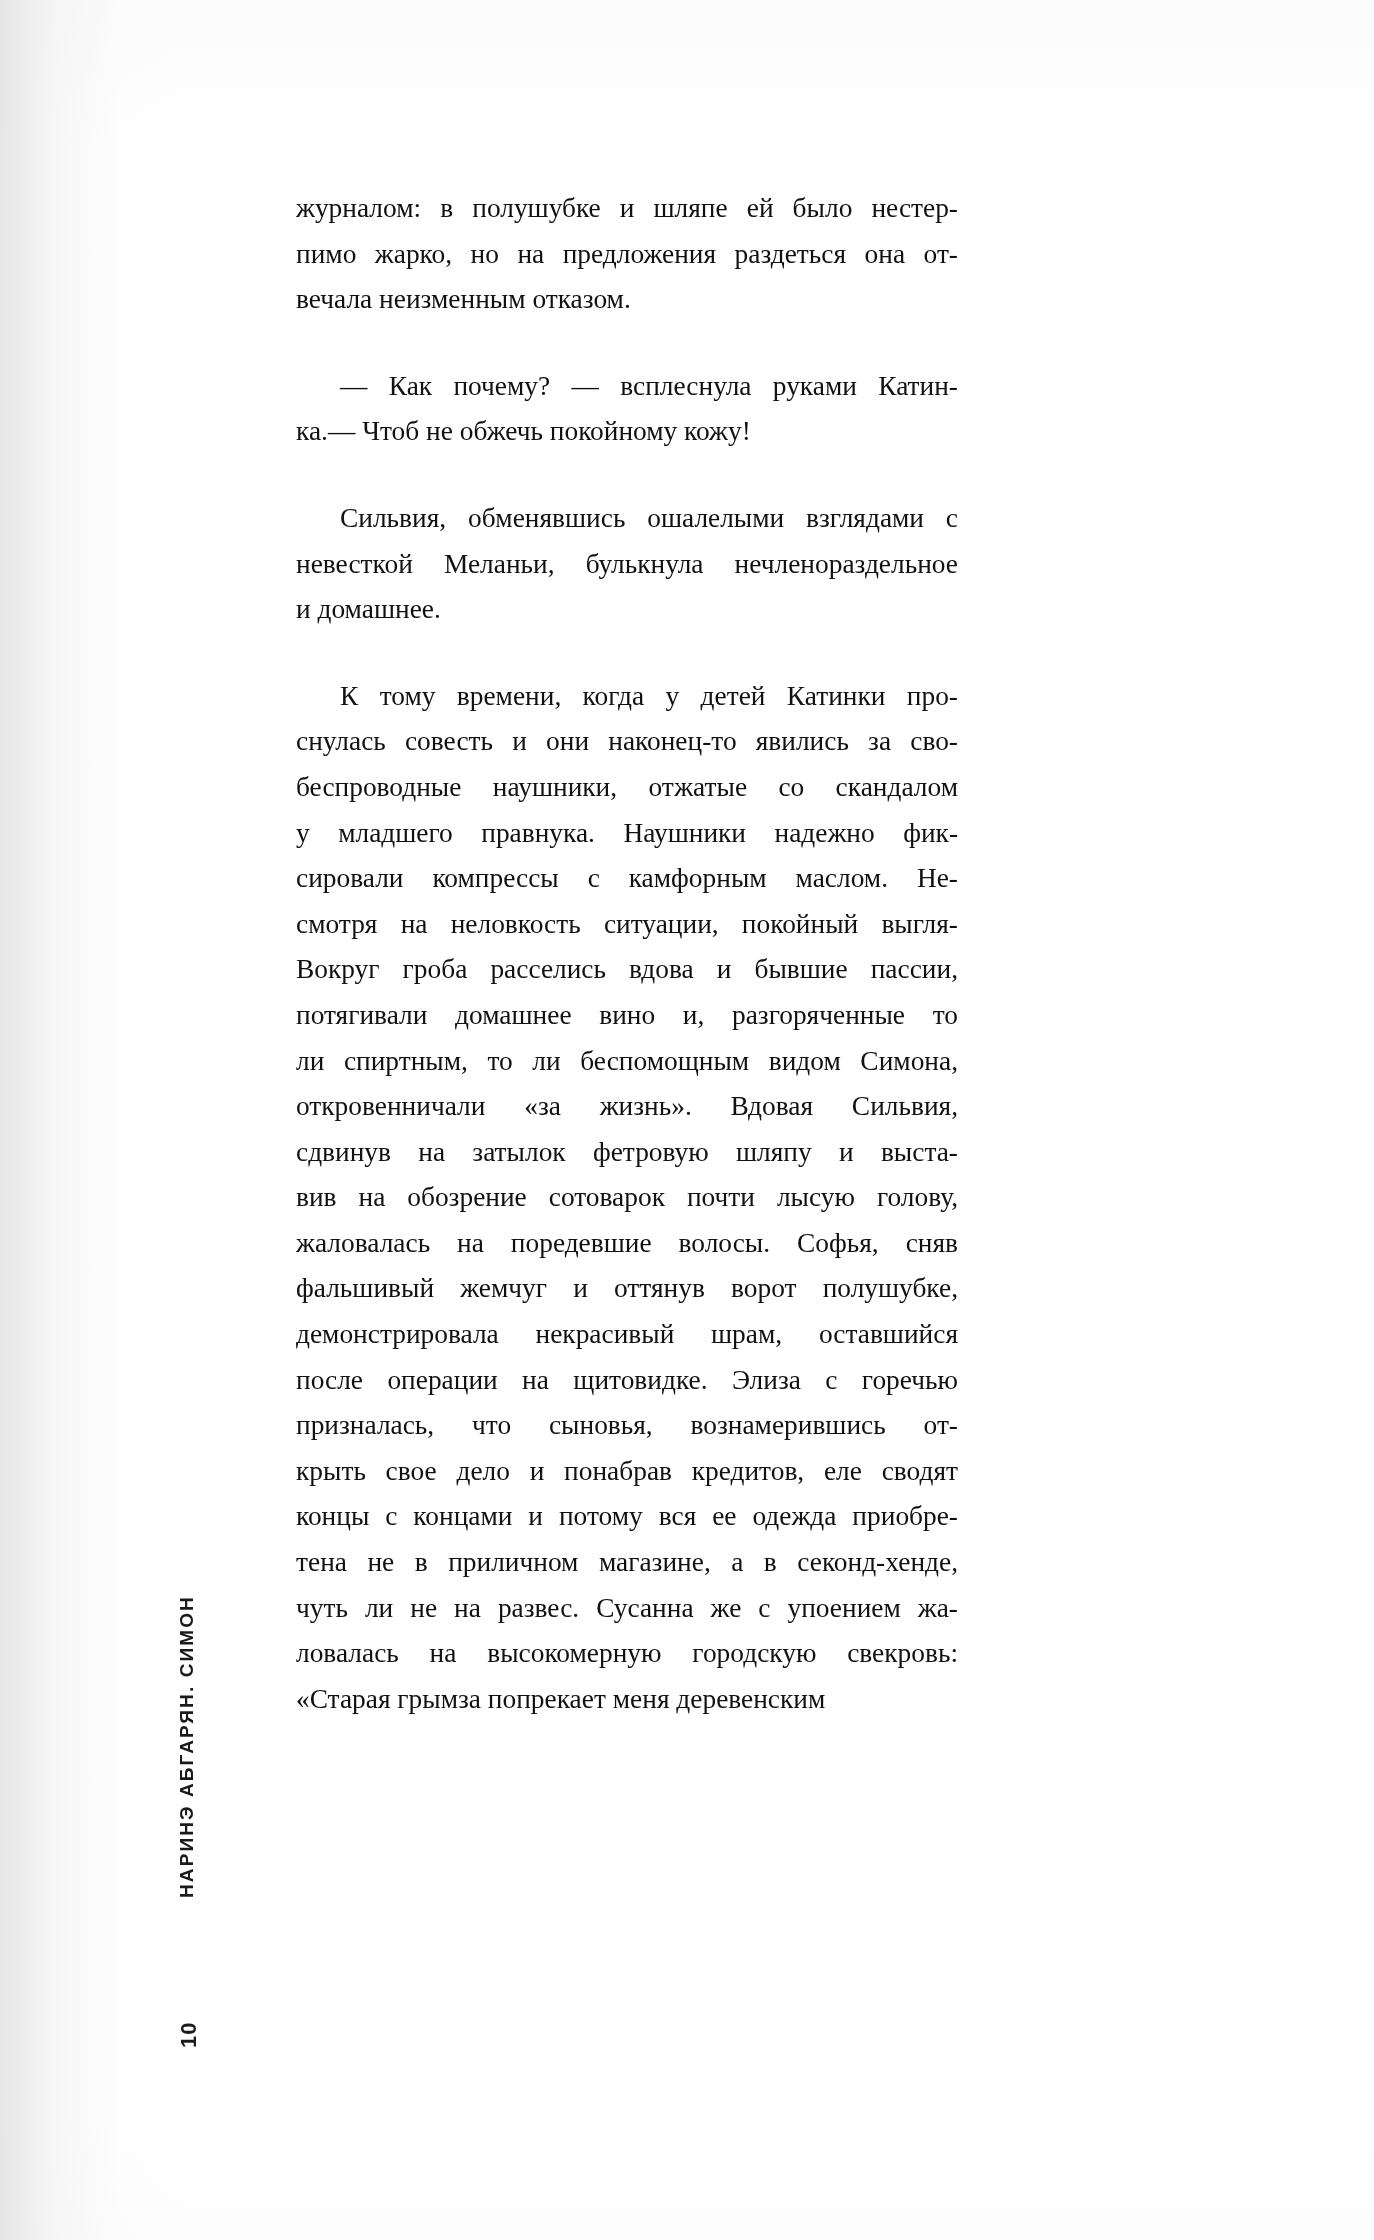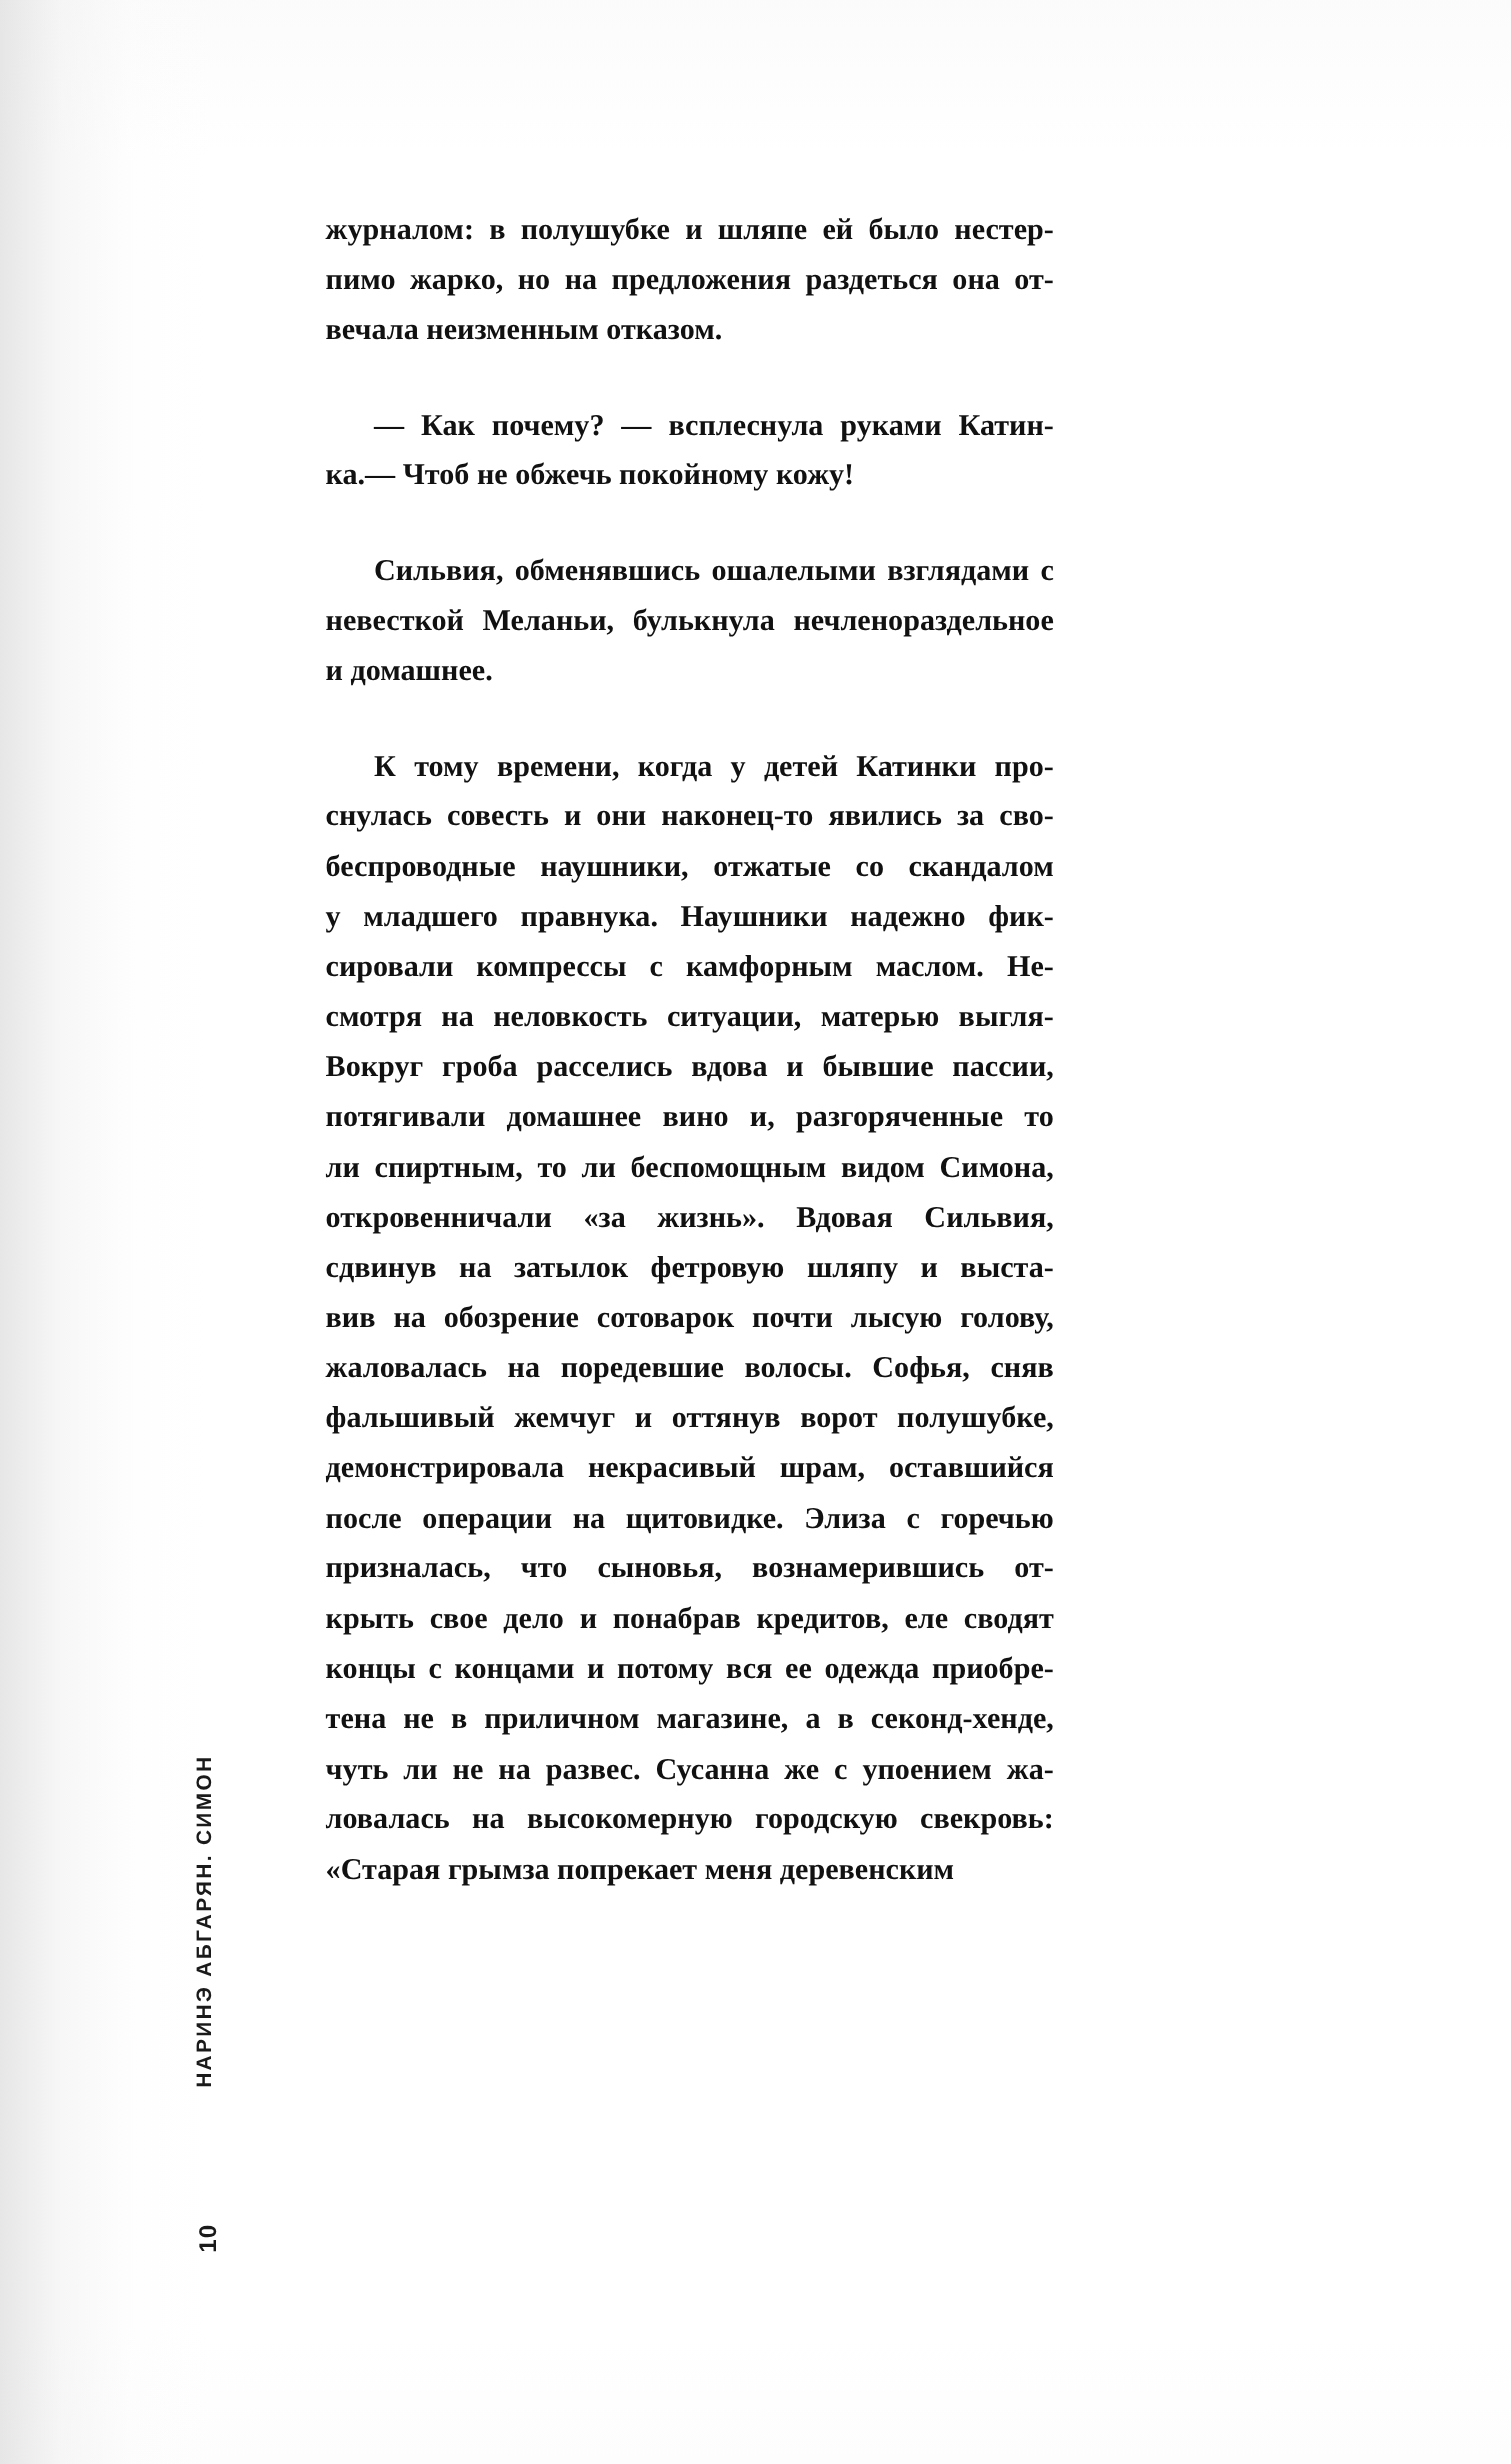"журналом: в полушубке и шляпе" .ln { font-weight: bold -> none }
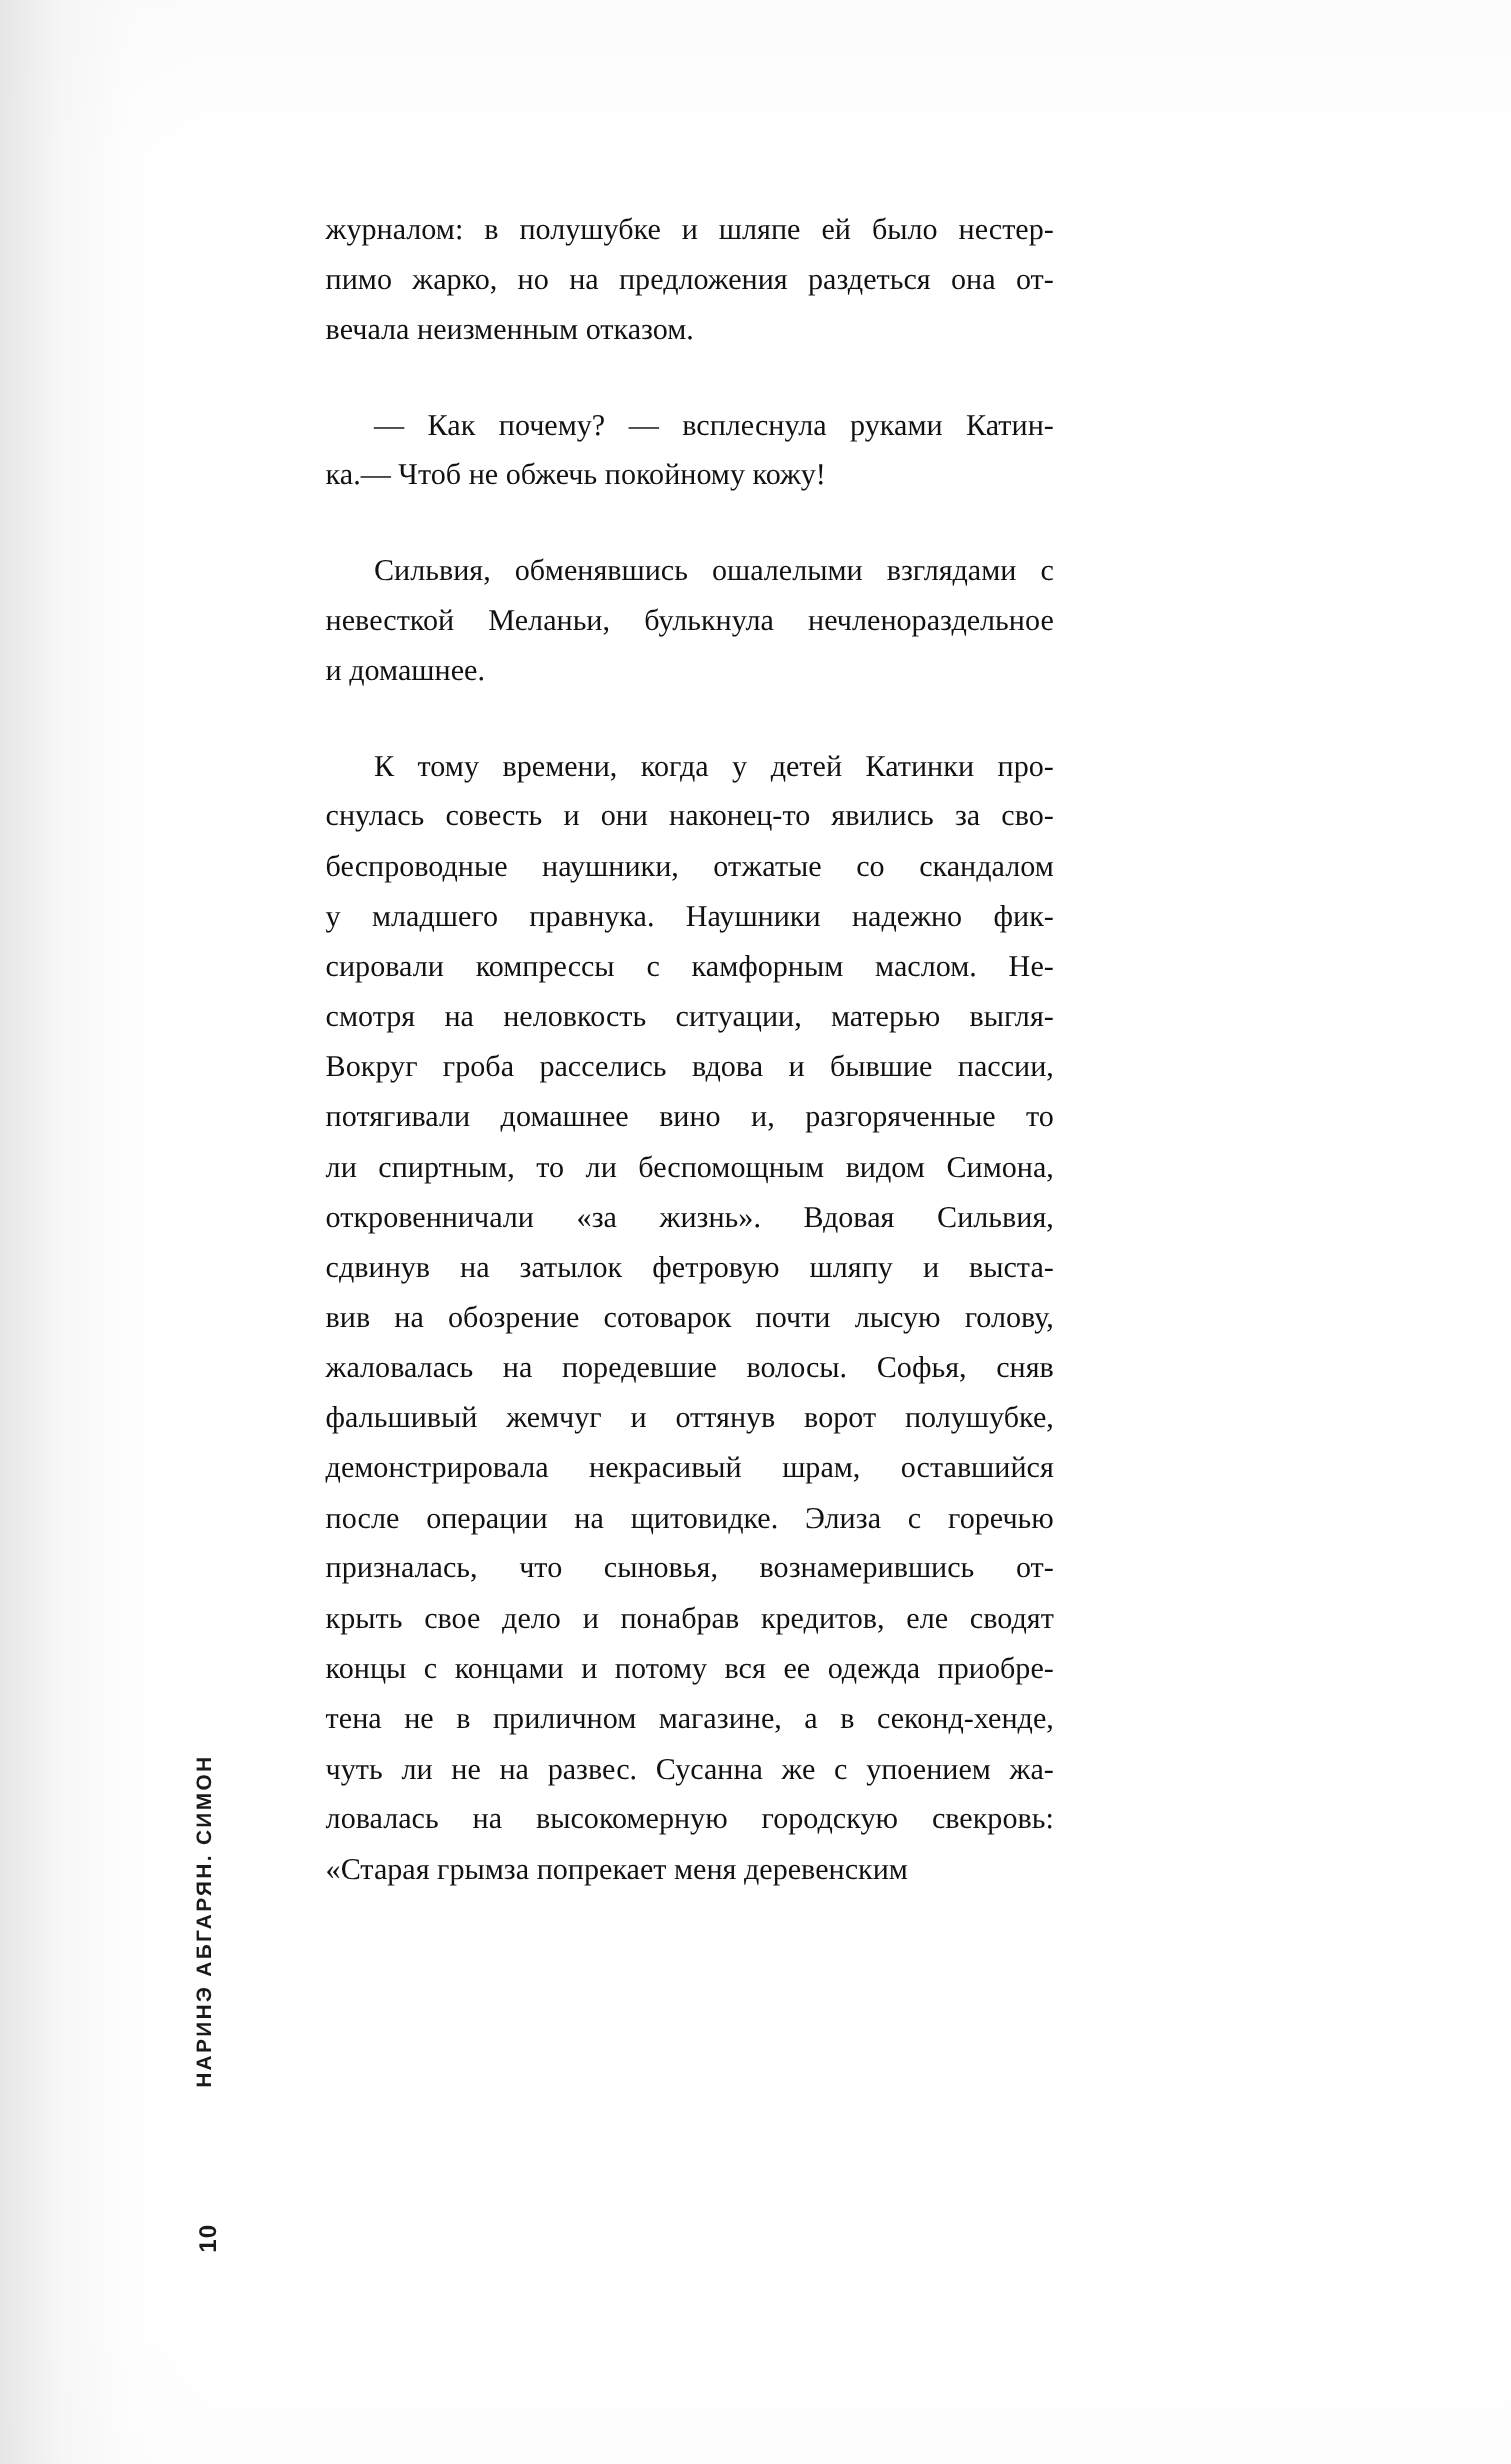"смотря на неловкость ситуации, матерью" span.ln { text: матерью -> покойный }
